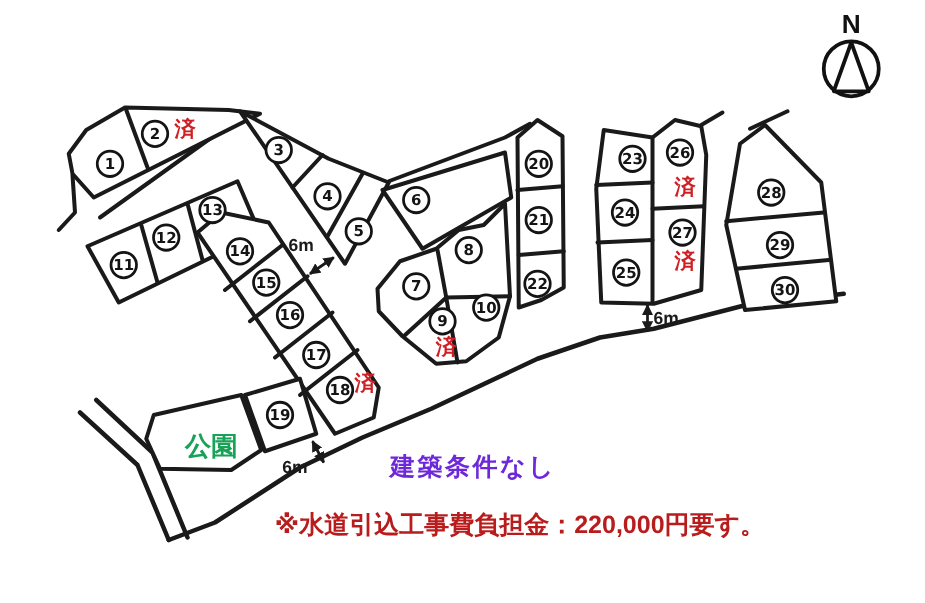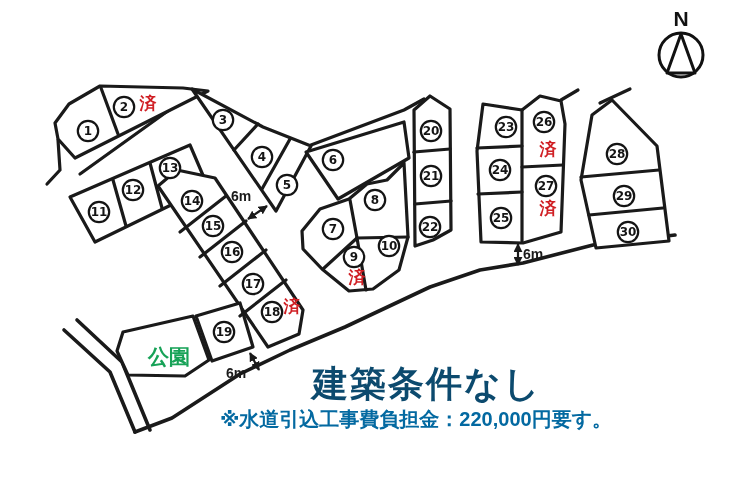"建築条件なし" .site-title { color: #0c4a6e -> #6d28d9; font-size: 36px -> 20px; text-align: center -> none }
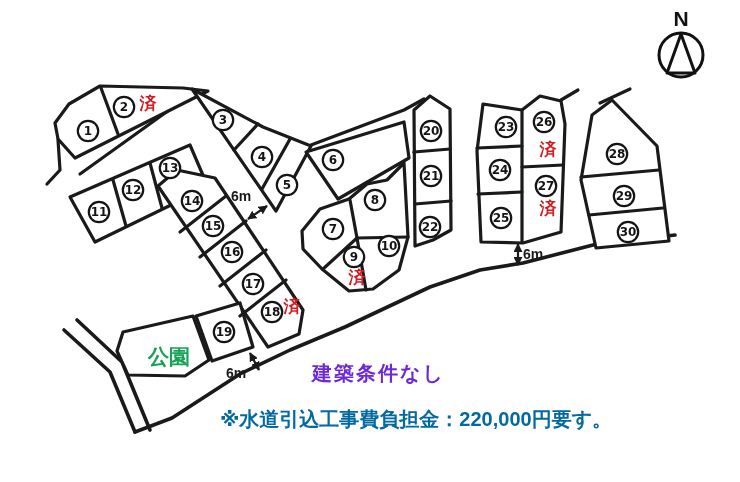"※水道引込工事費負担金：220,000円要す。" .site-note { color: #0369a1 -> #b91c1c }
